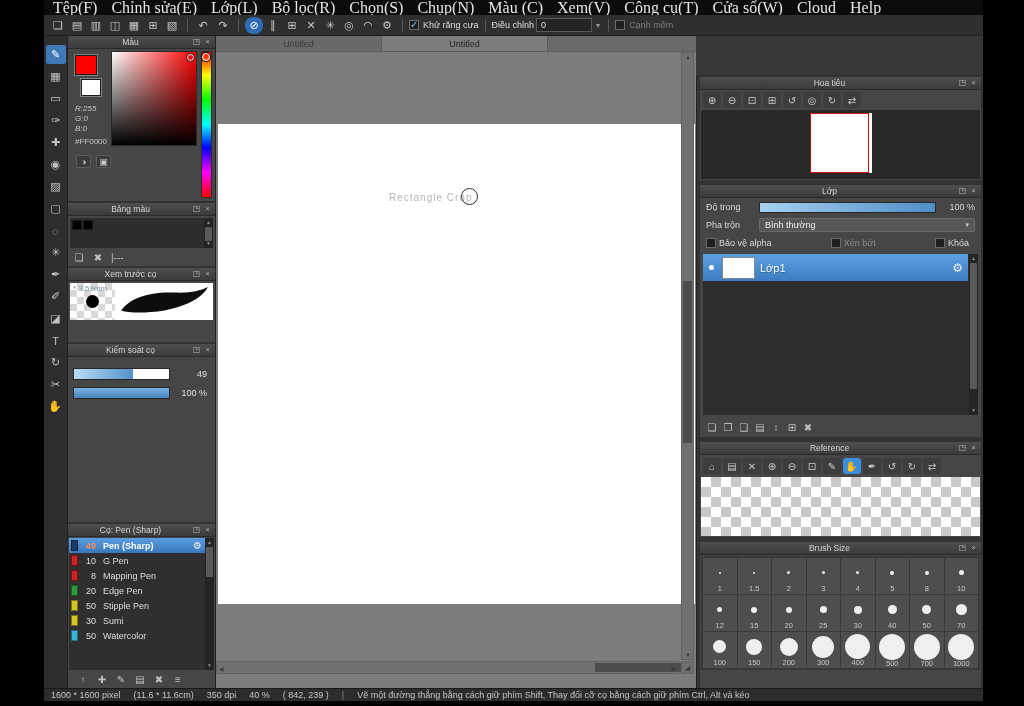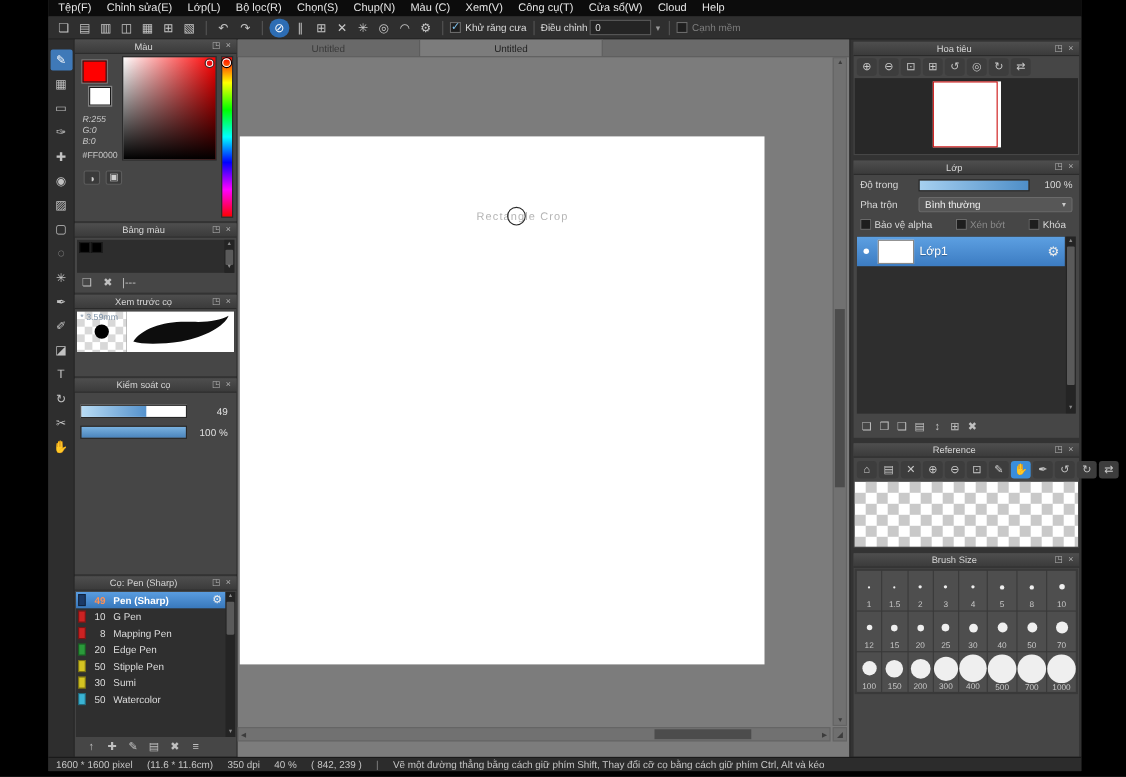"Tệp(F)" .menu-item { font-family: none -> Liberation Serif, serif; font-size: 10px -> 16px }
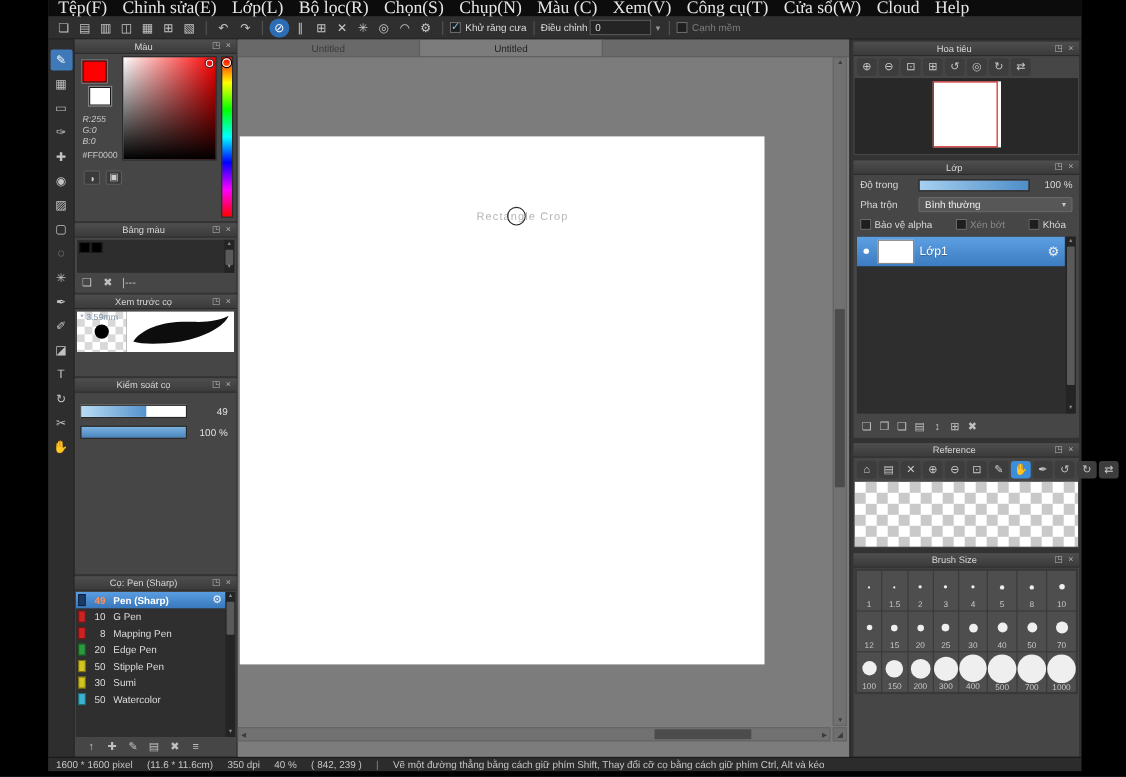"Hoa tiêu" .rightcol { margin-top: none -> 39px; width: 211px -> 287px }
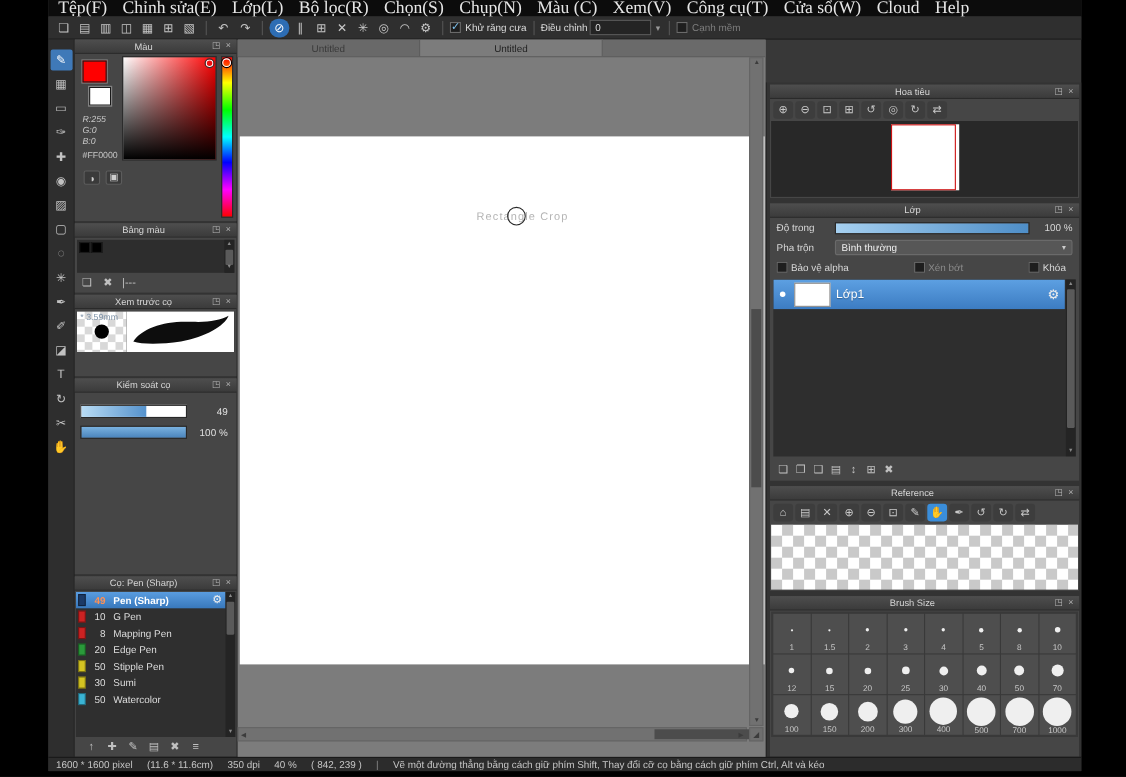"Rectangle Crop" .canvas-hint { text-align: center -> left }
